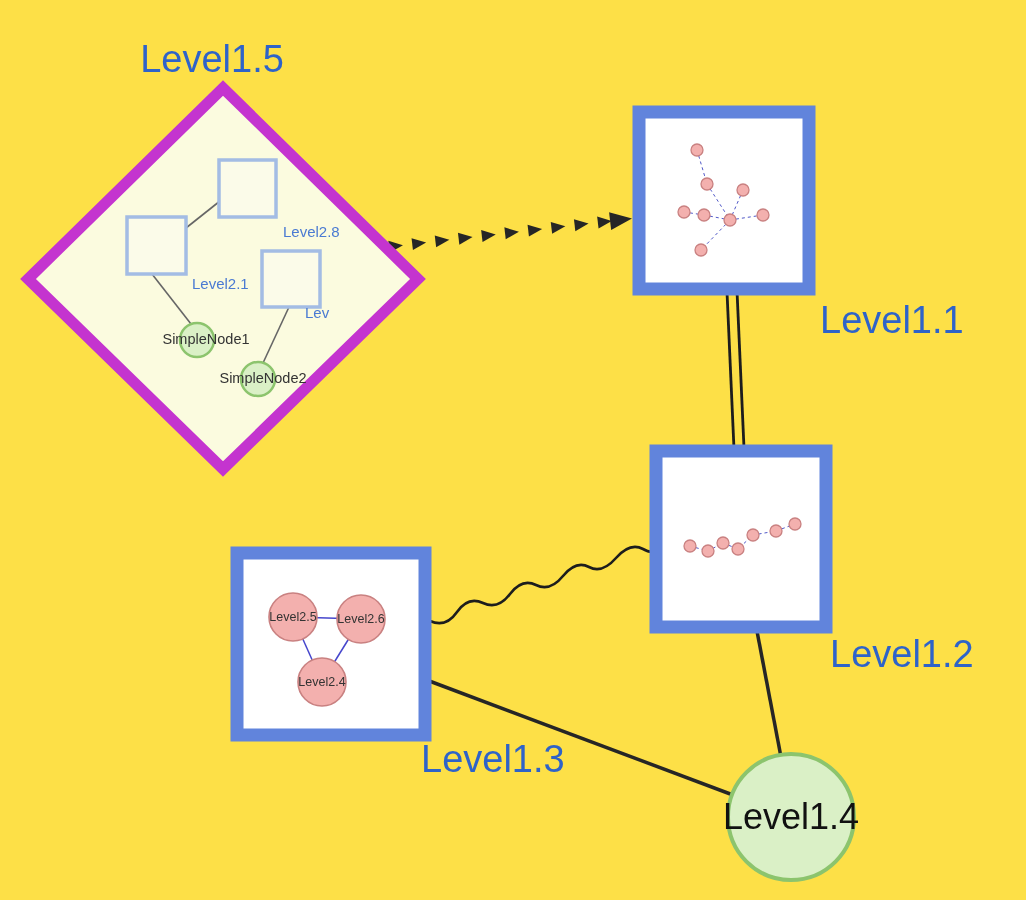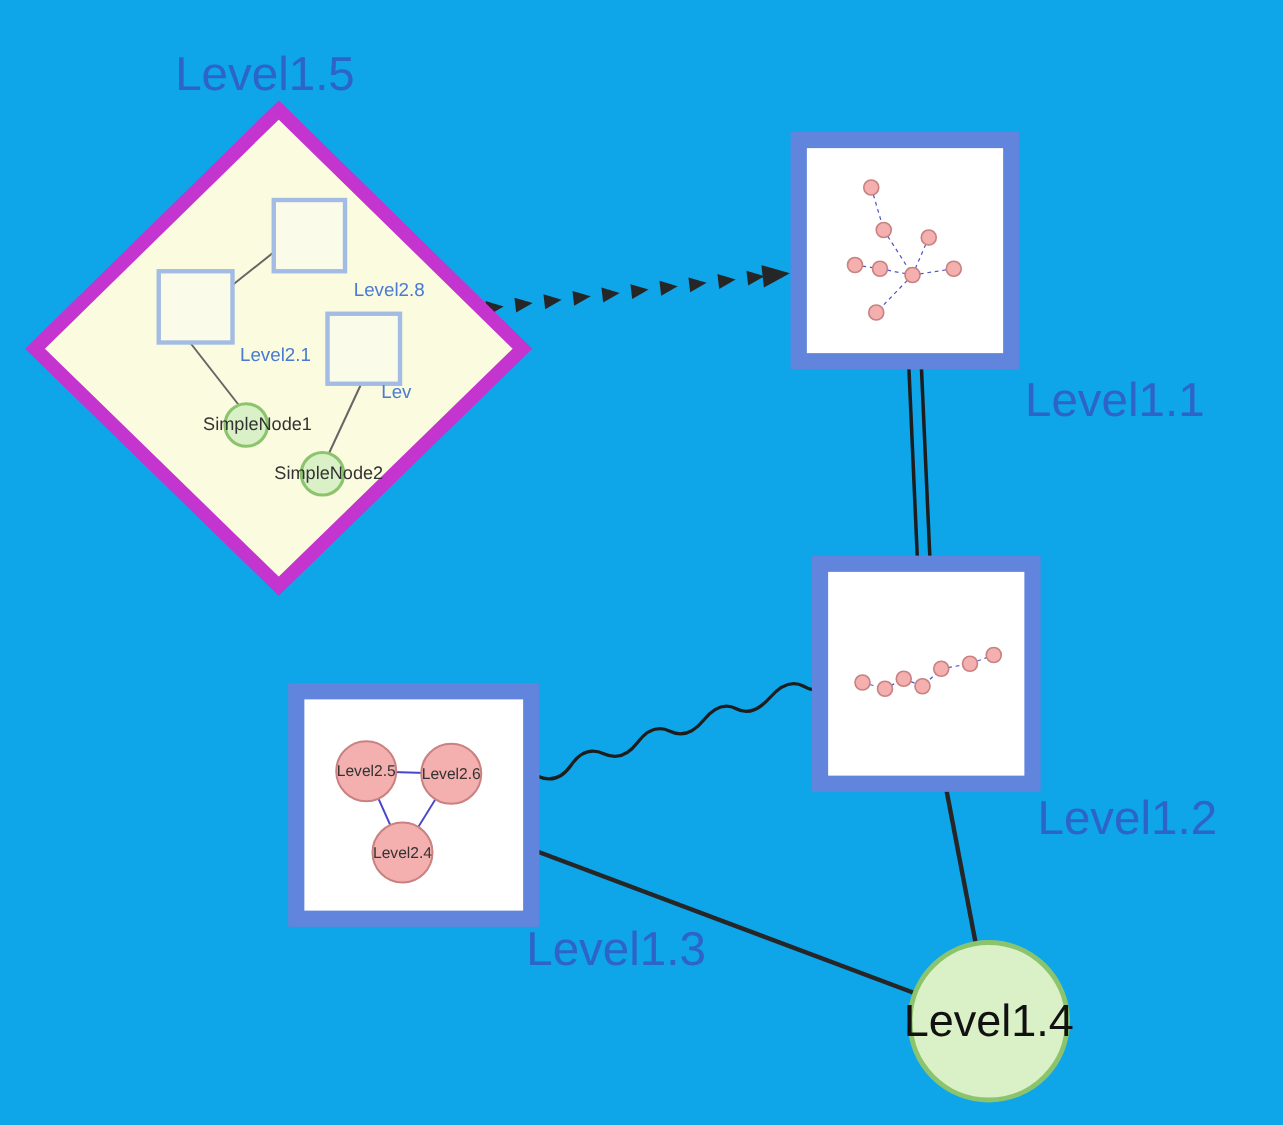"Level1.5" .stage { background: #0ea5e9 -> #fde047 }
